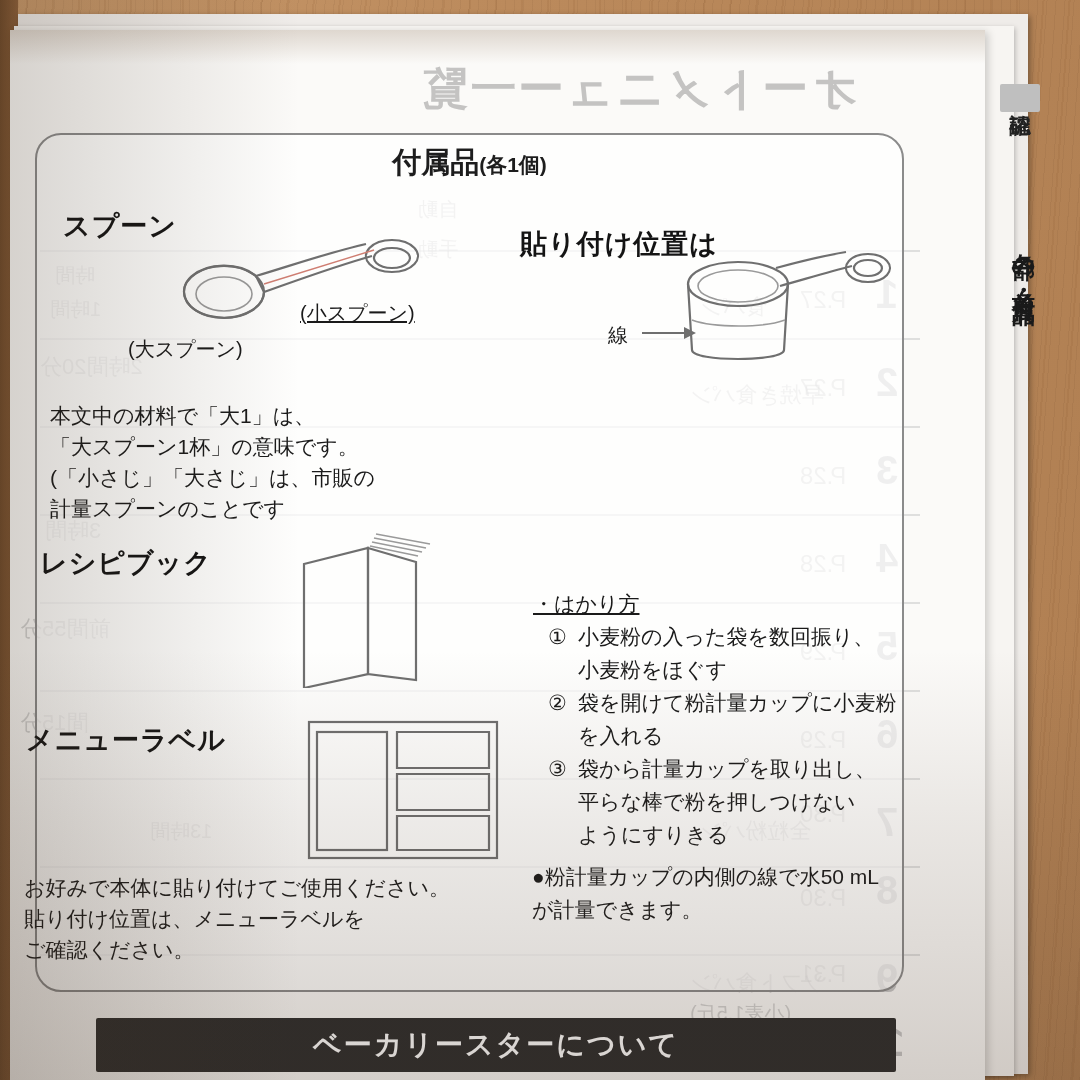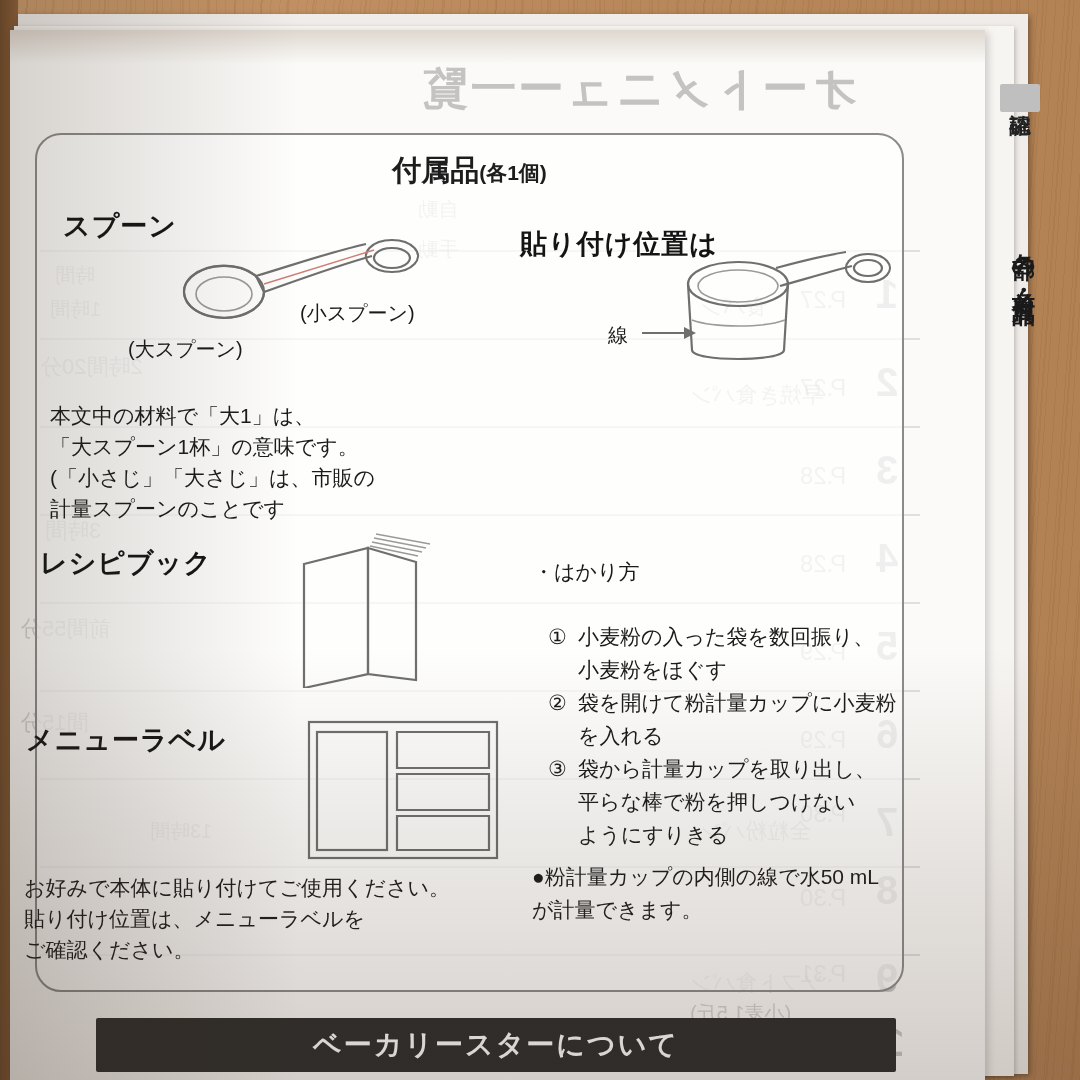"付属品(各1個)" .box-title { top: 16px -> 8px }
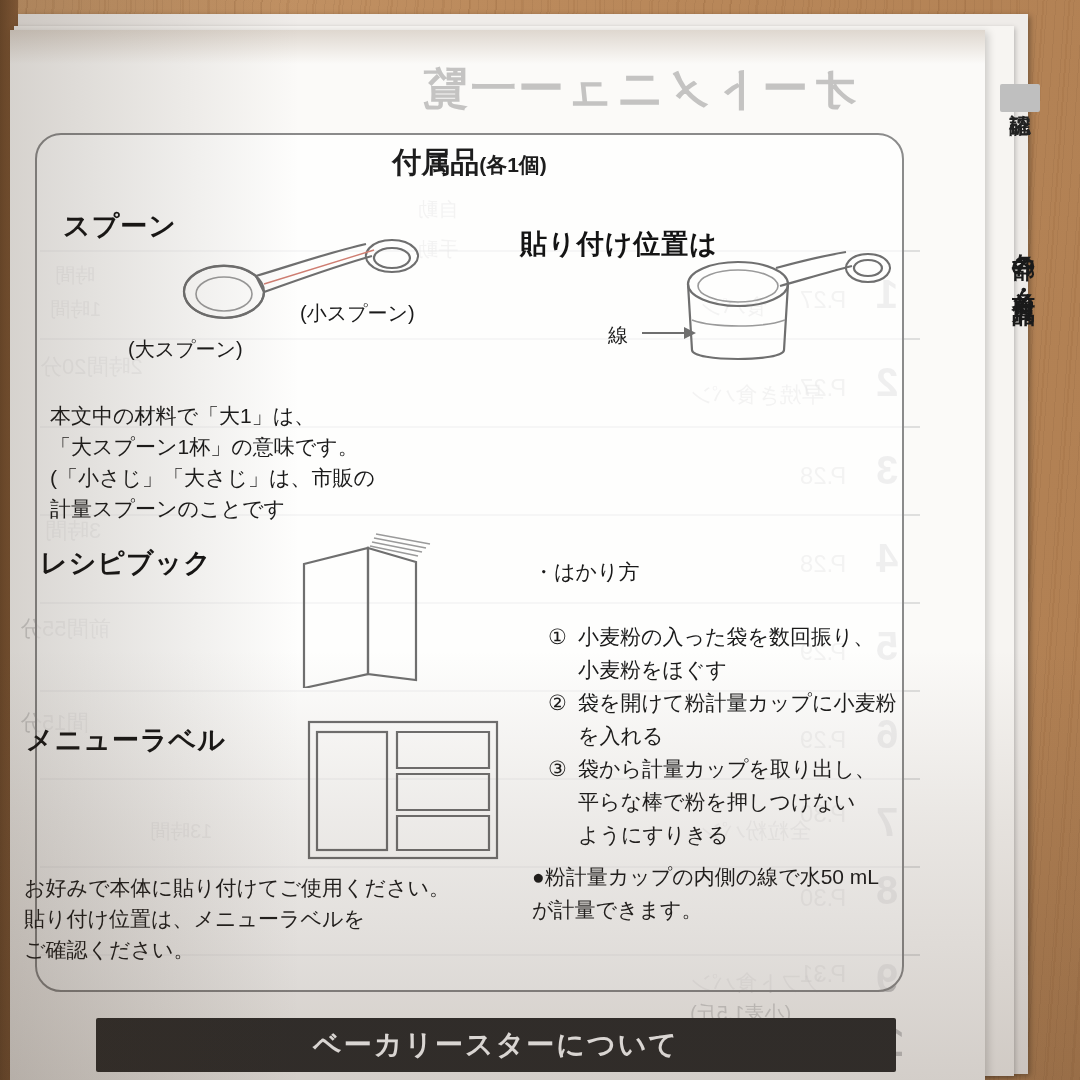"(小スプーン)" div.caption { text-decoration: none -> underline }
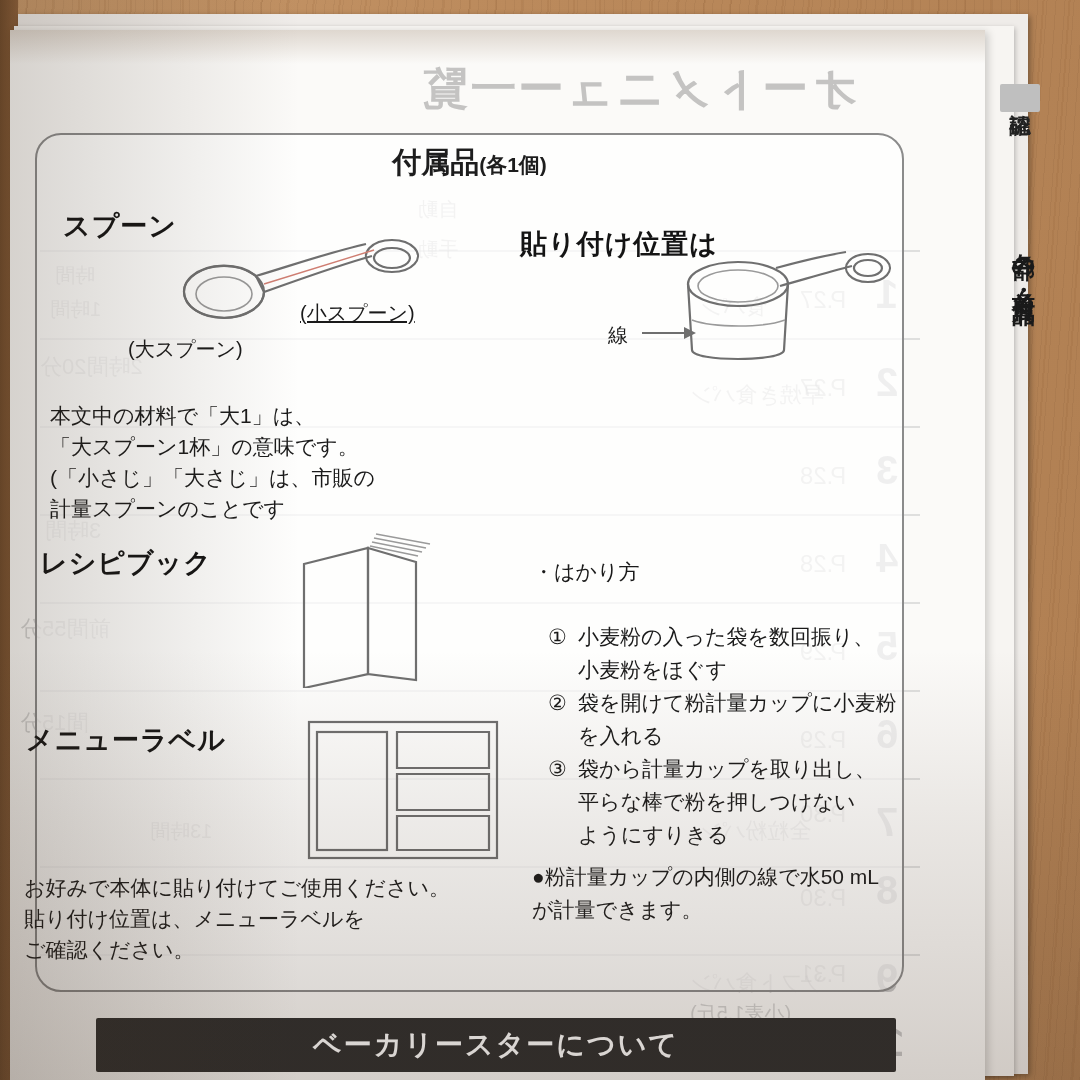"・はかり方" div.body-text { text-decoration: none -> underline; top: 556px -> 588px }
